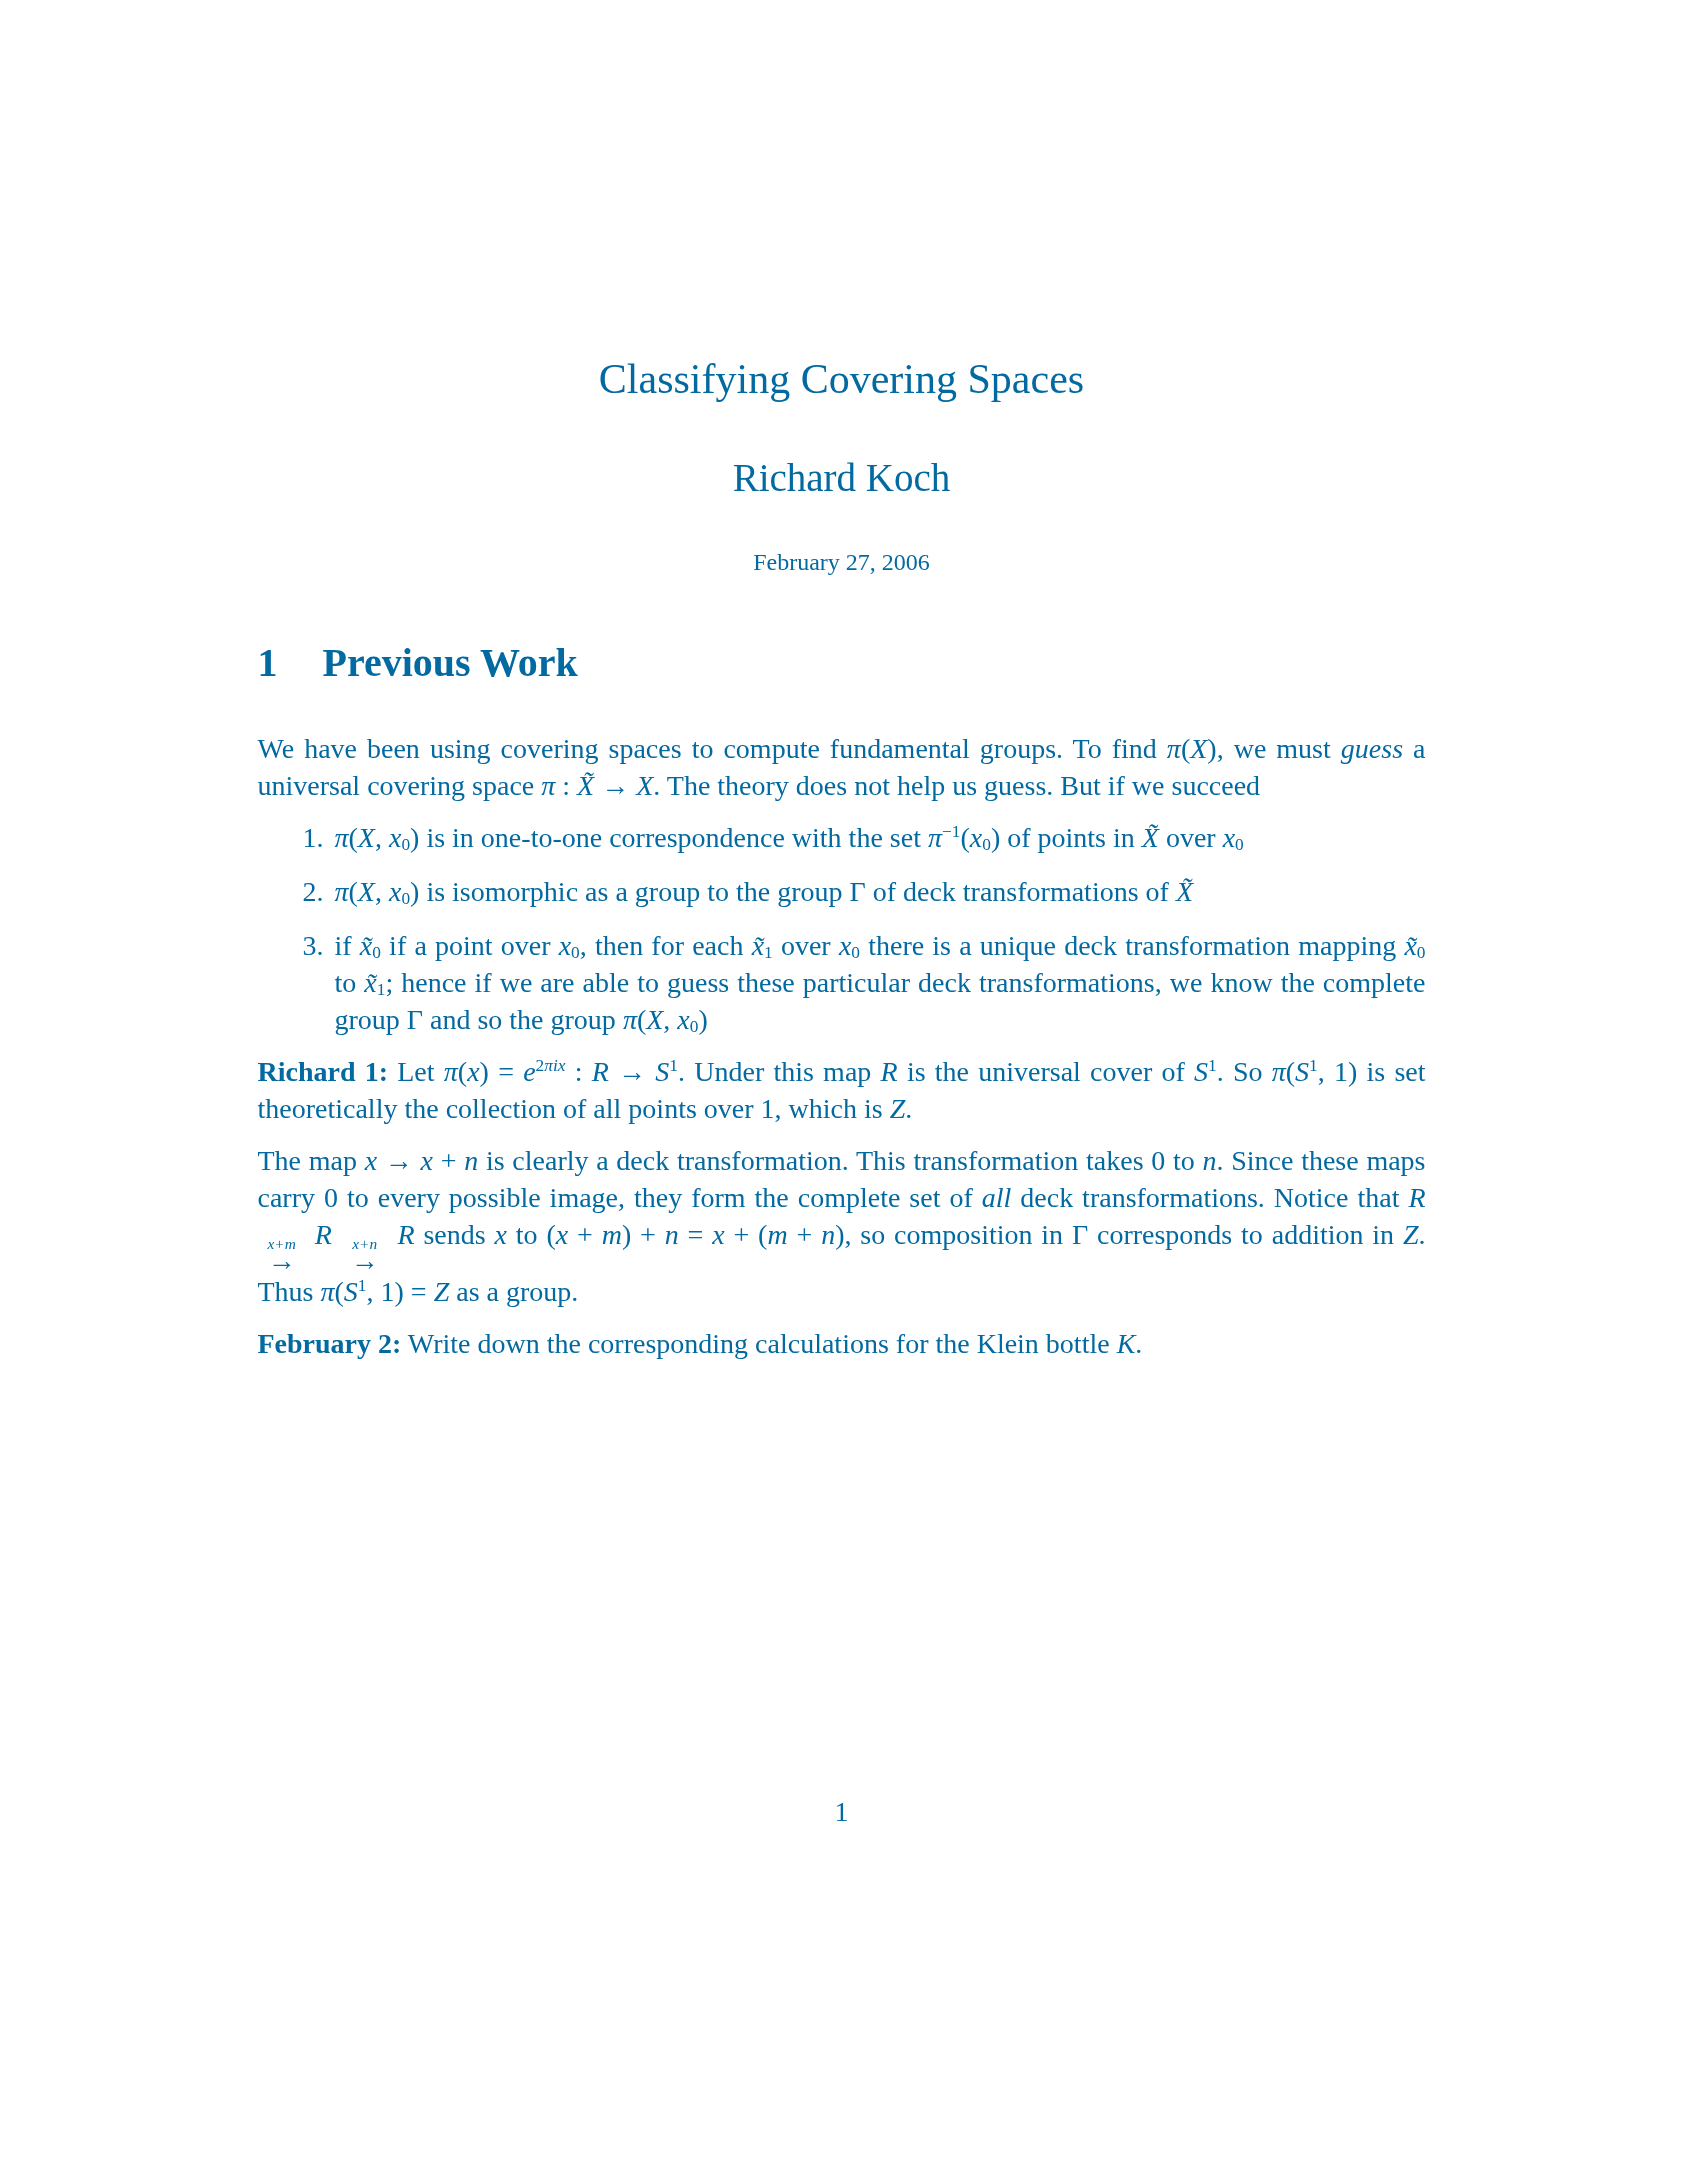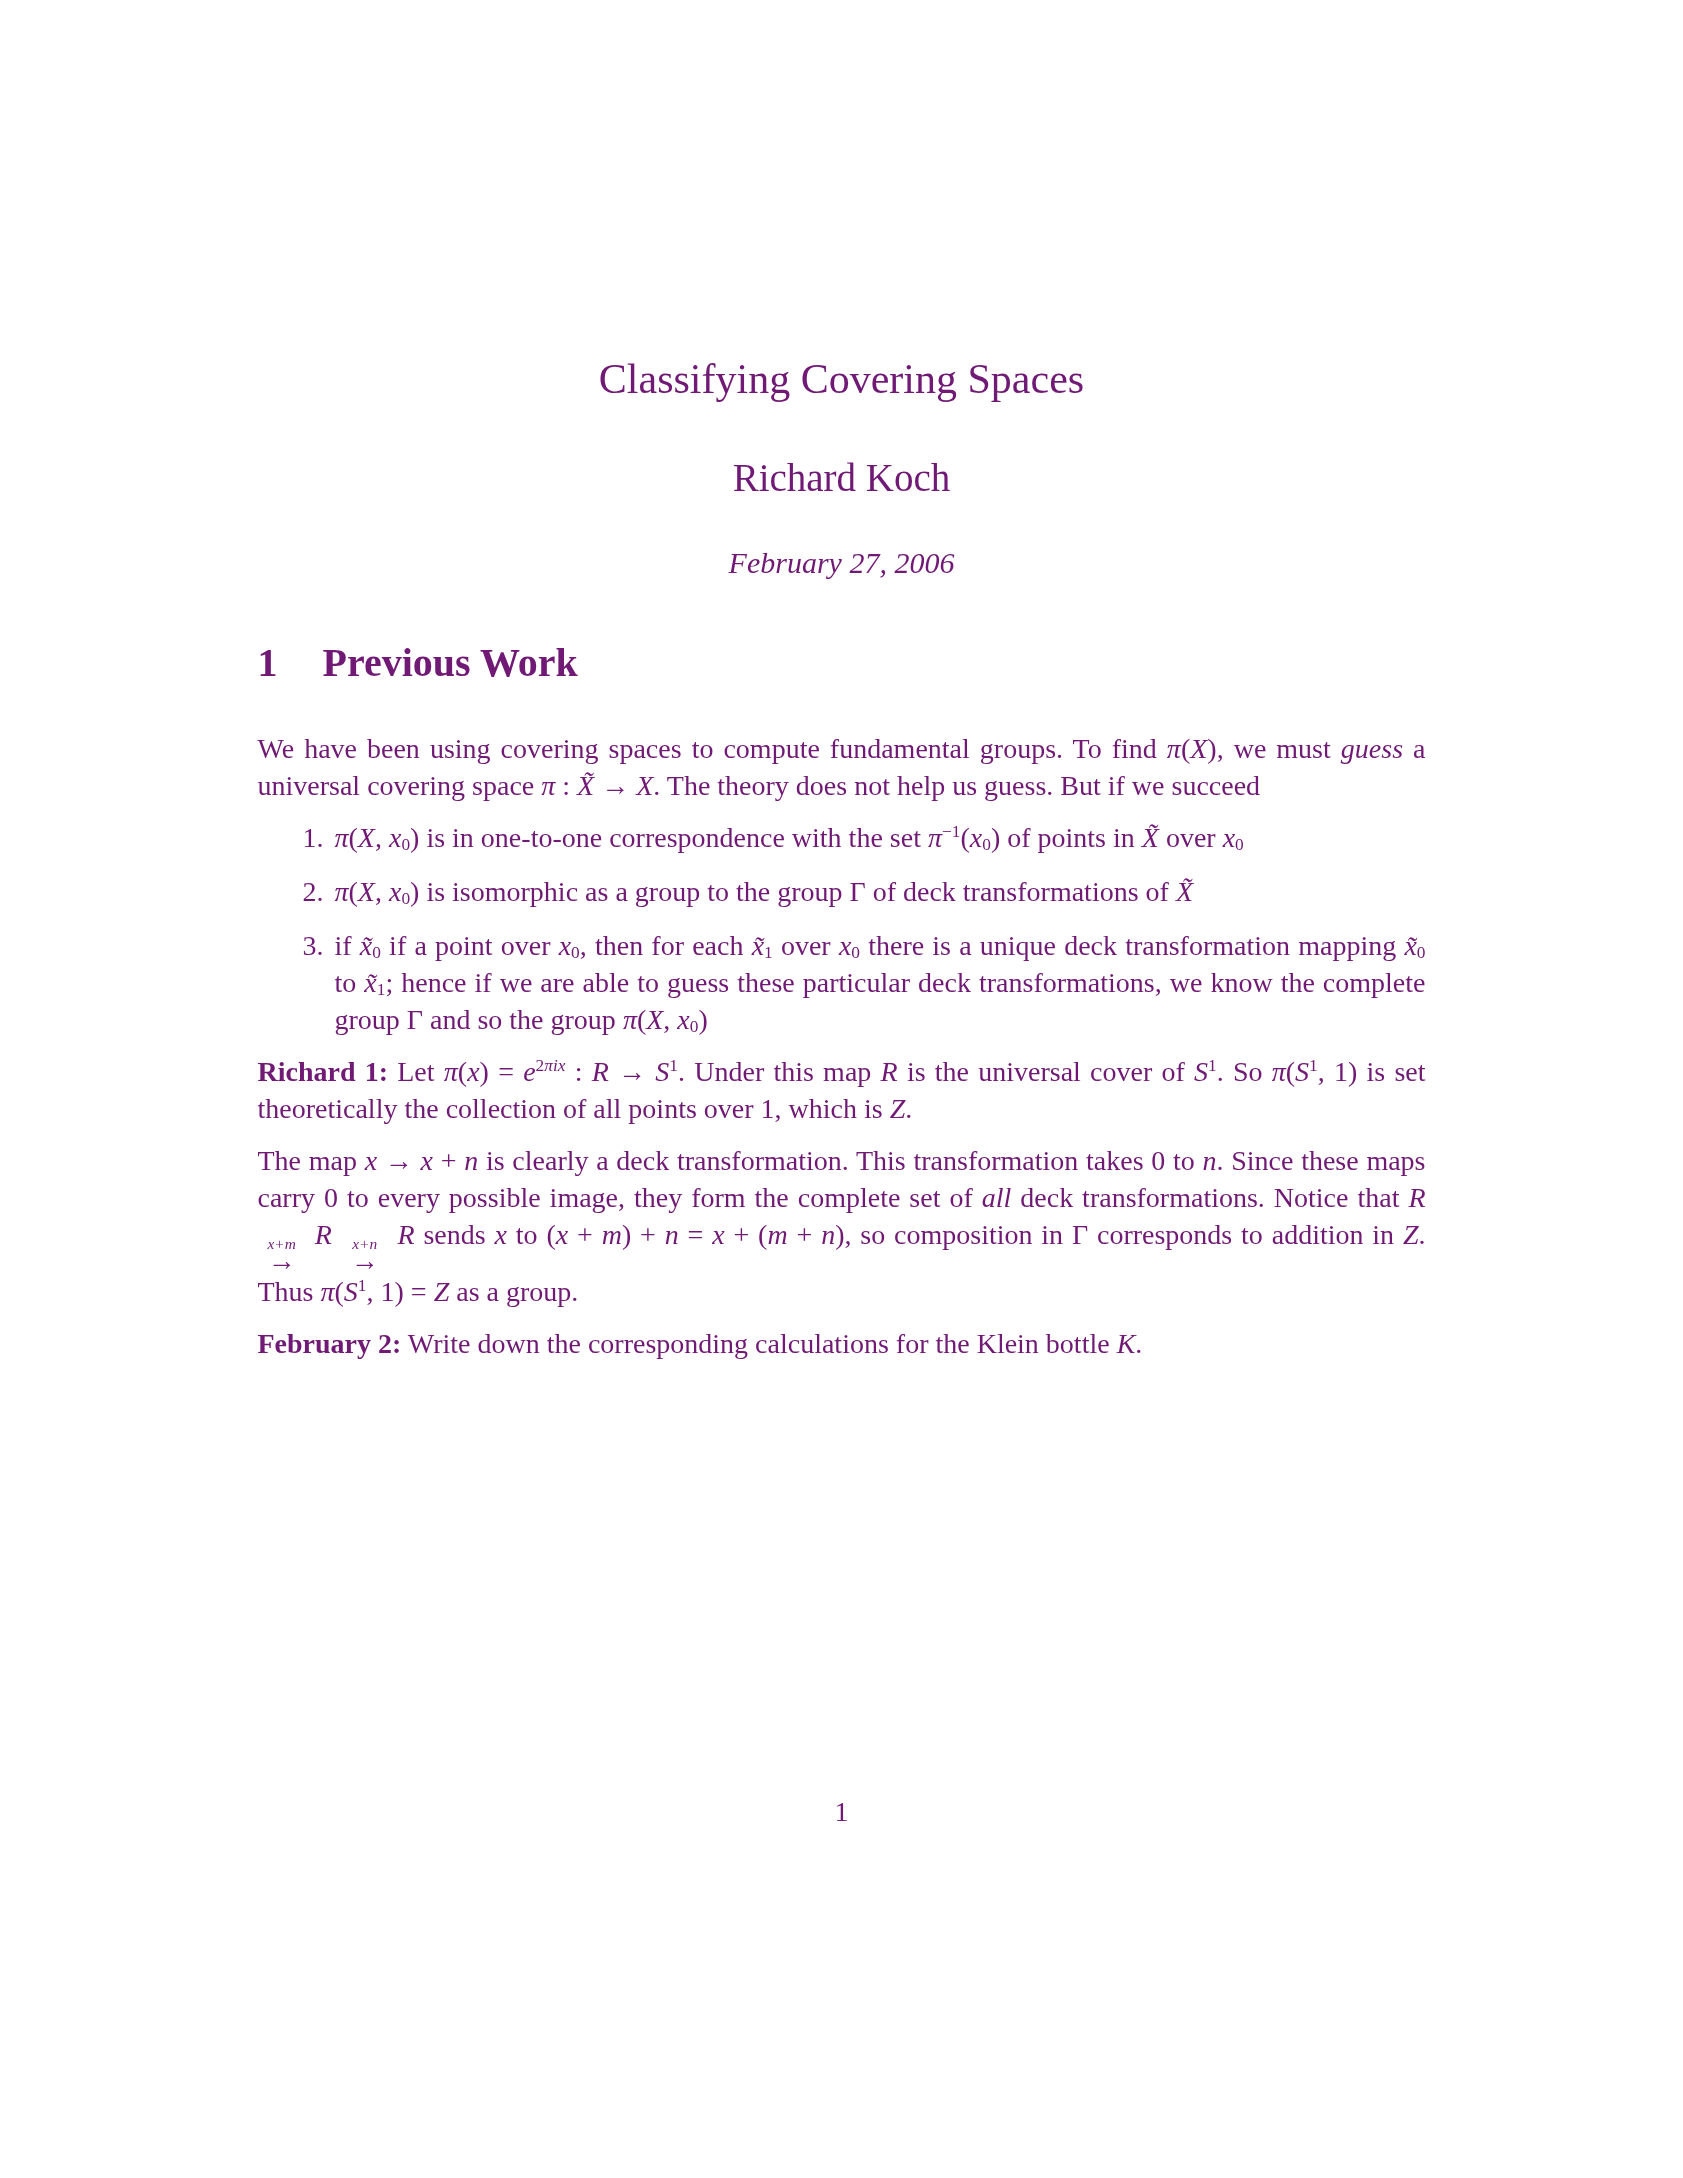"Classifying Covering Spaces" .page { color: #701a75 -> #0369a1 }
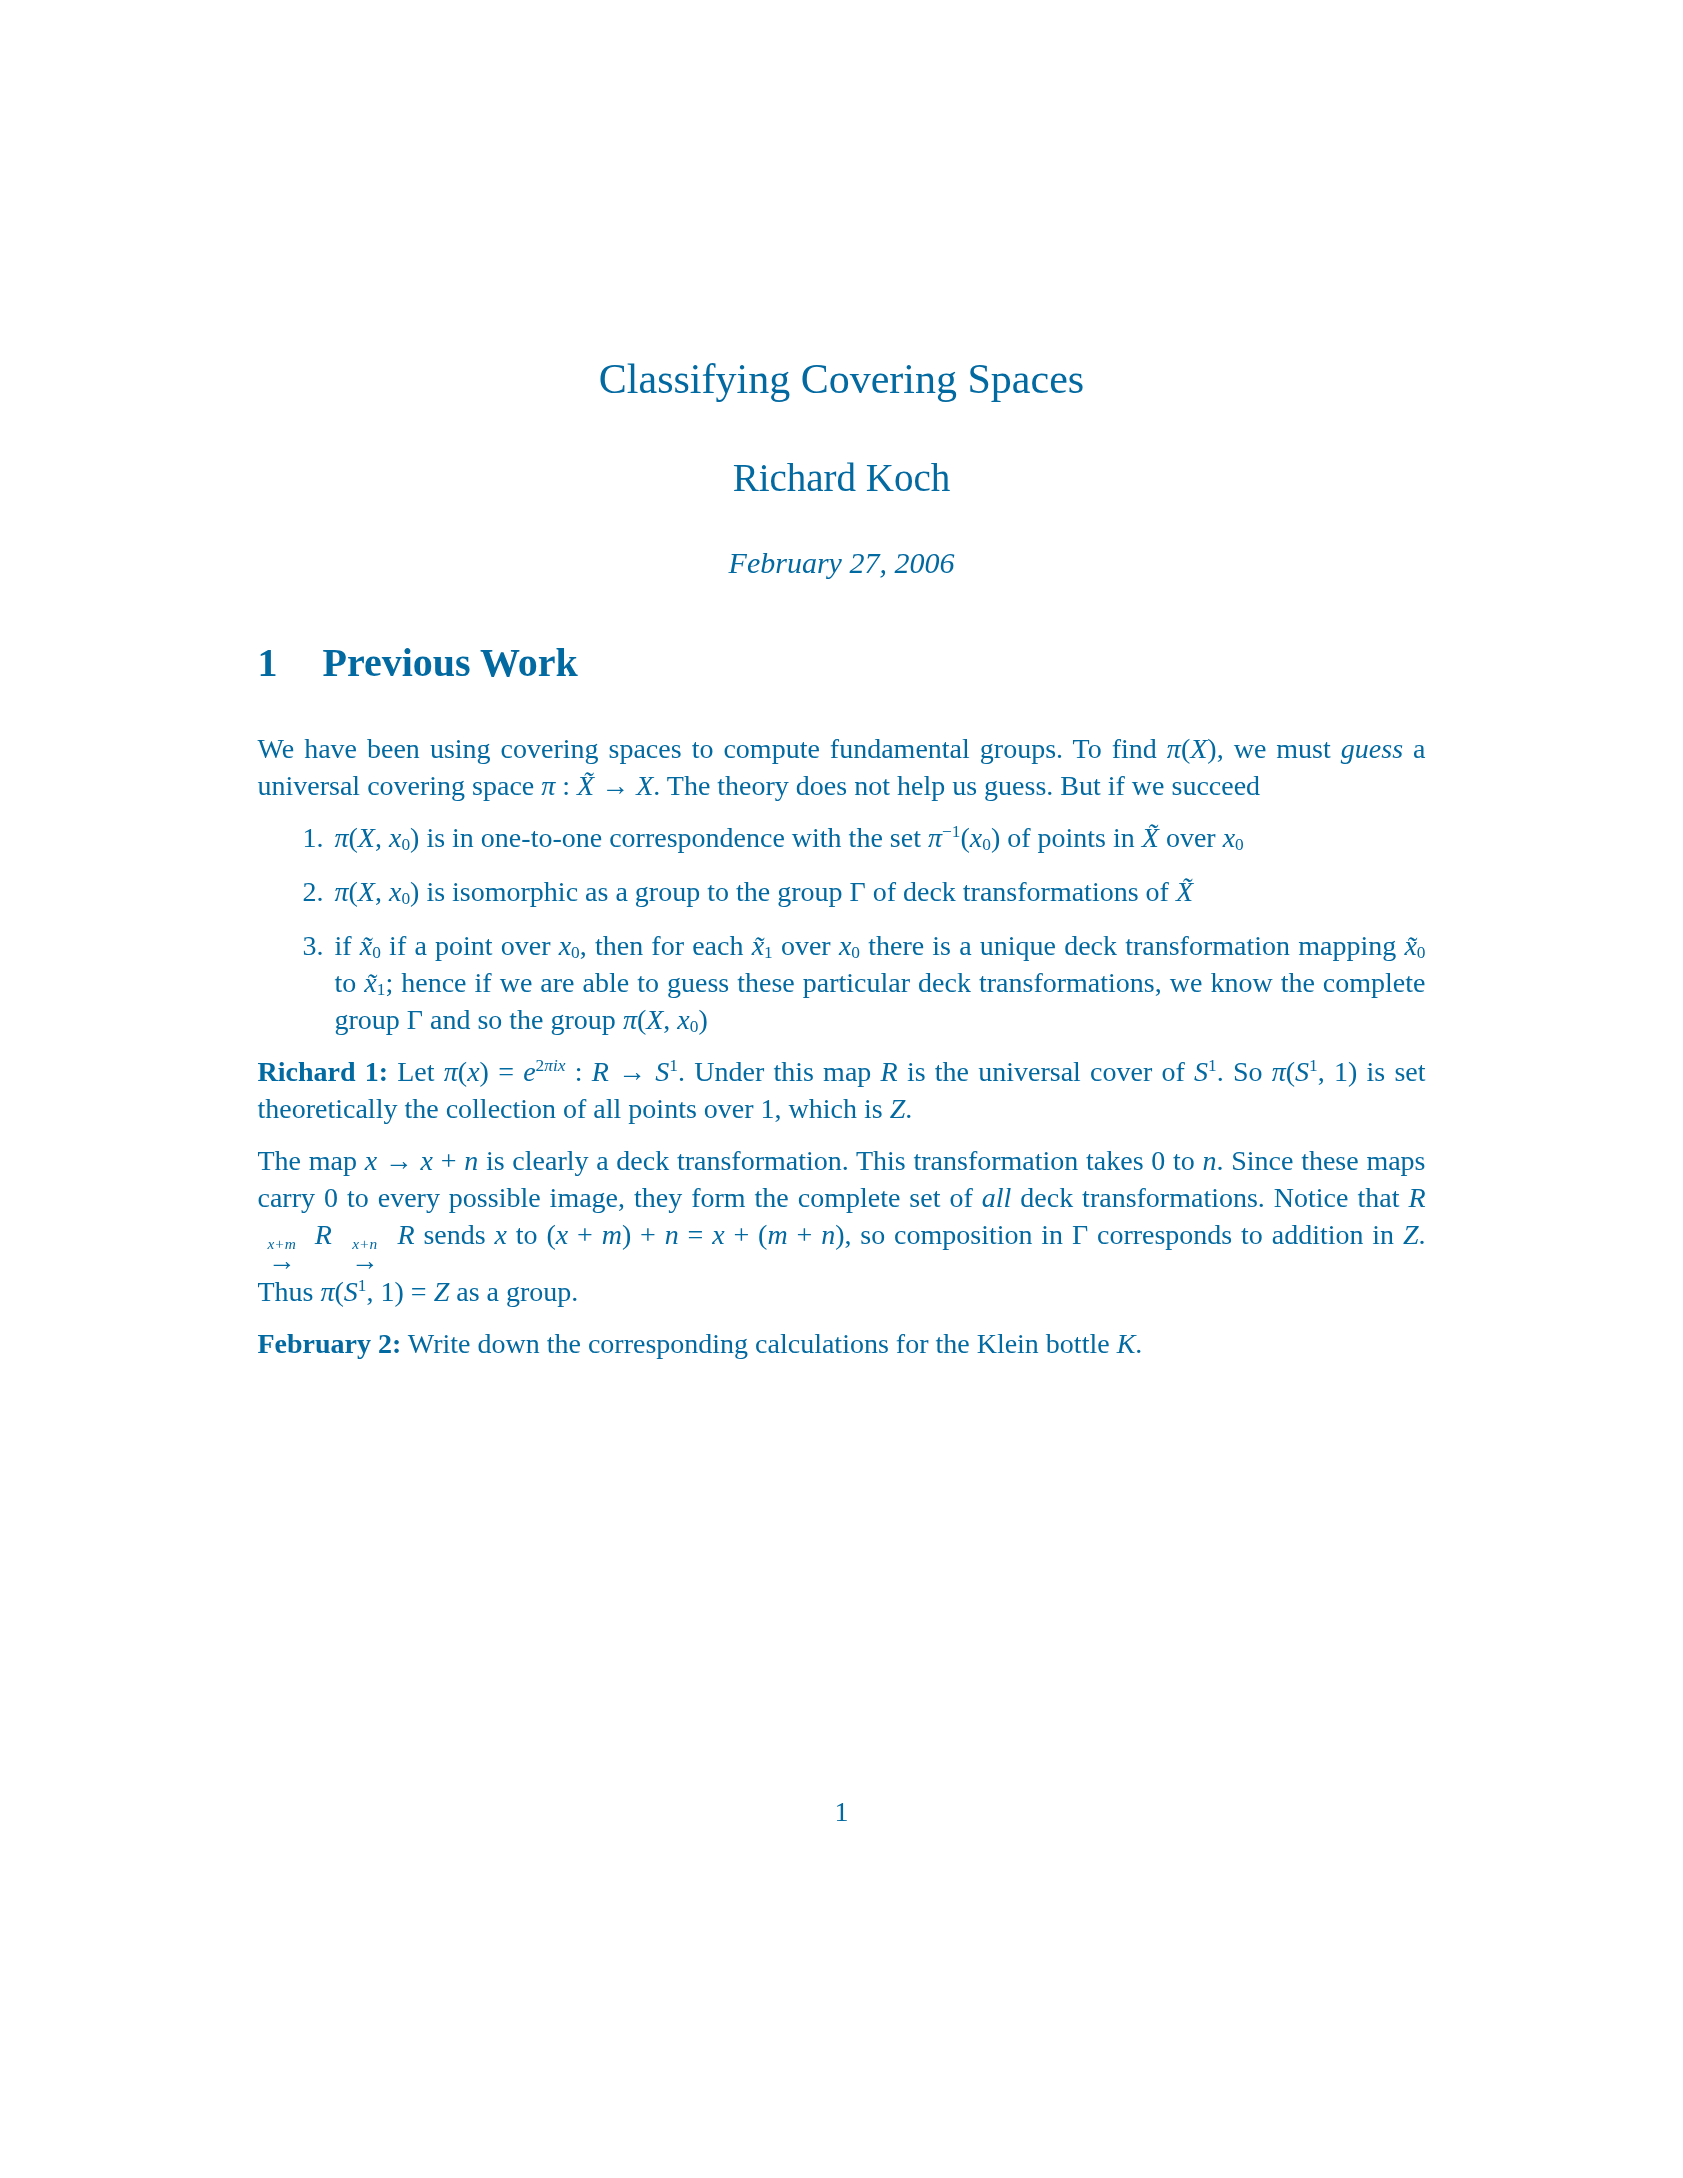"February 27, 2006" .date { font-size: 30px -> 24px; font-style: italic -> none }
